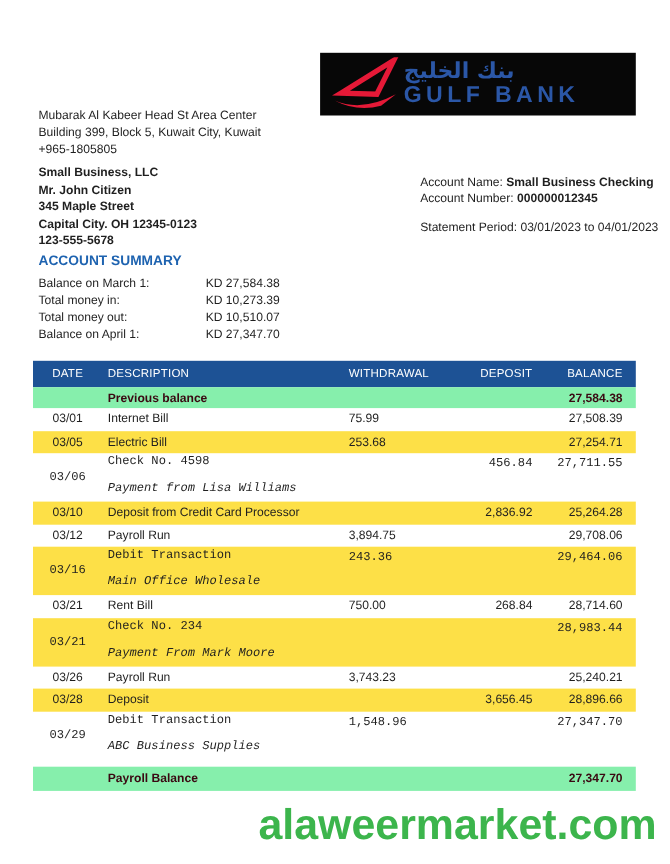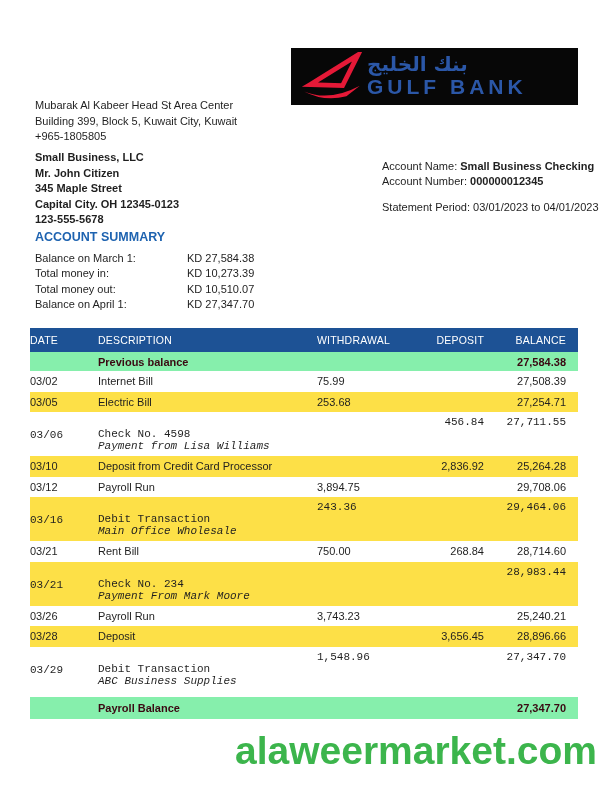"DATE" .c-date { text-align: left -> center }
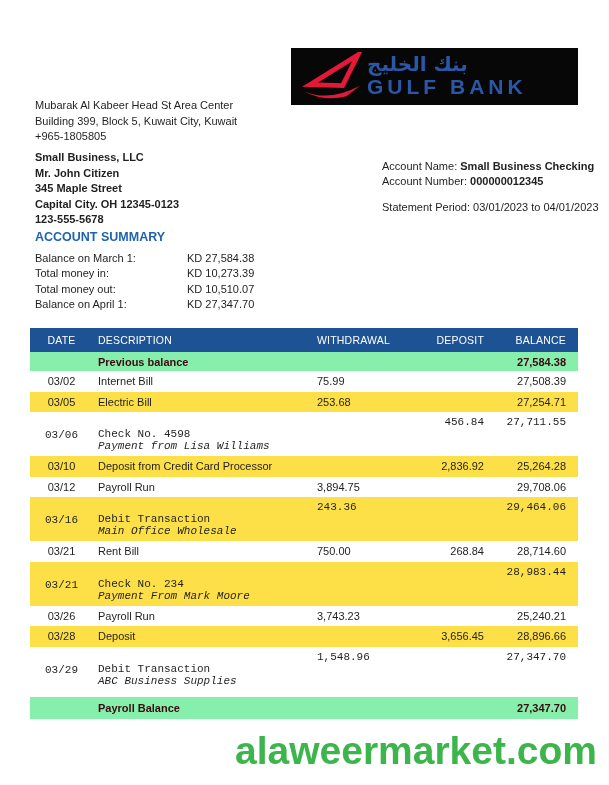"03/02" div.c-date { text: 03/02 -> 03/01 }
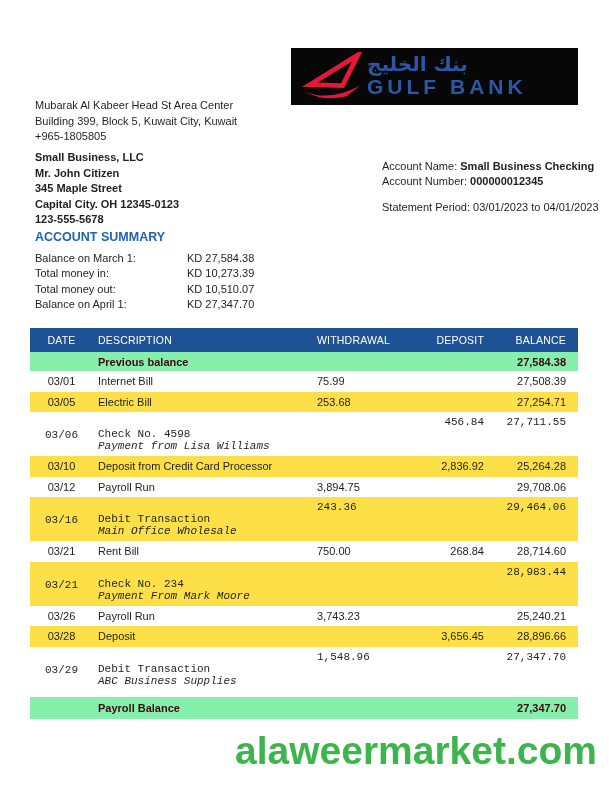"Check No. 4598" .tall .c-desc { margin-top: 14px -> none }
